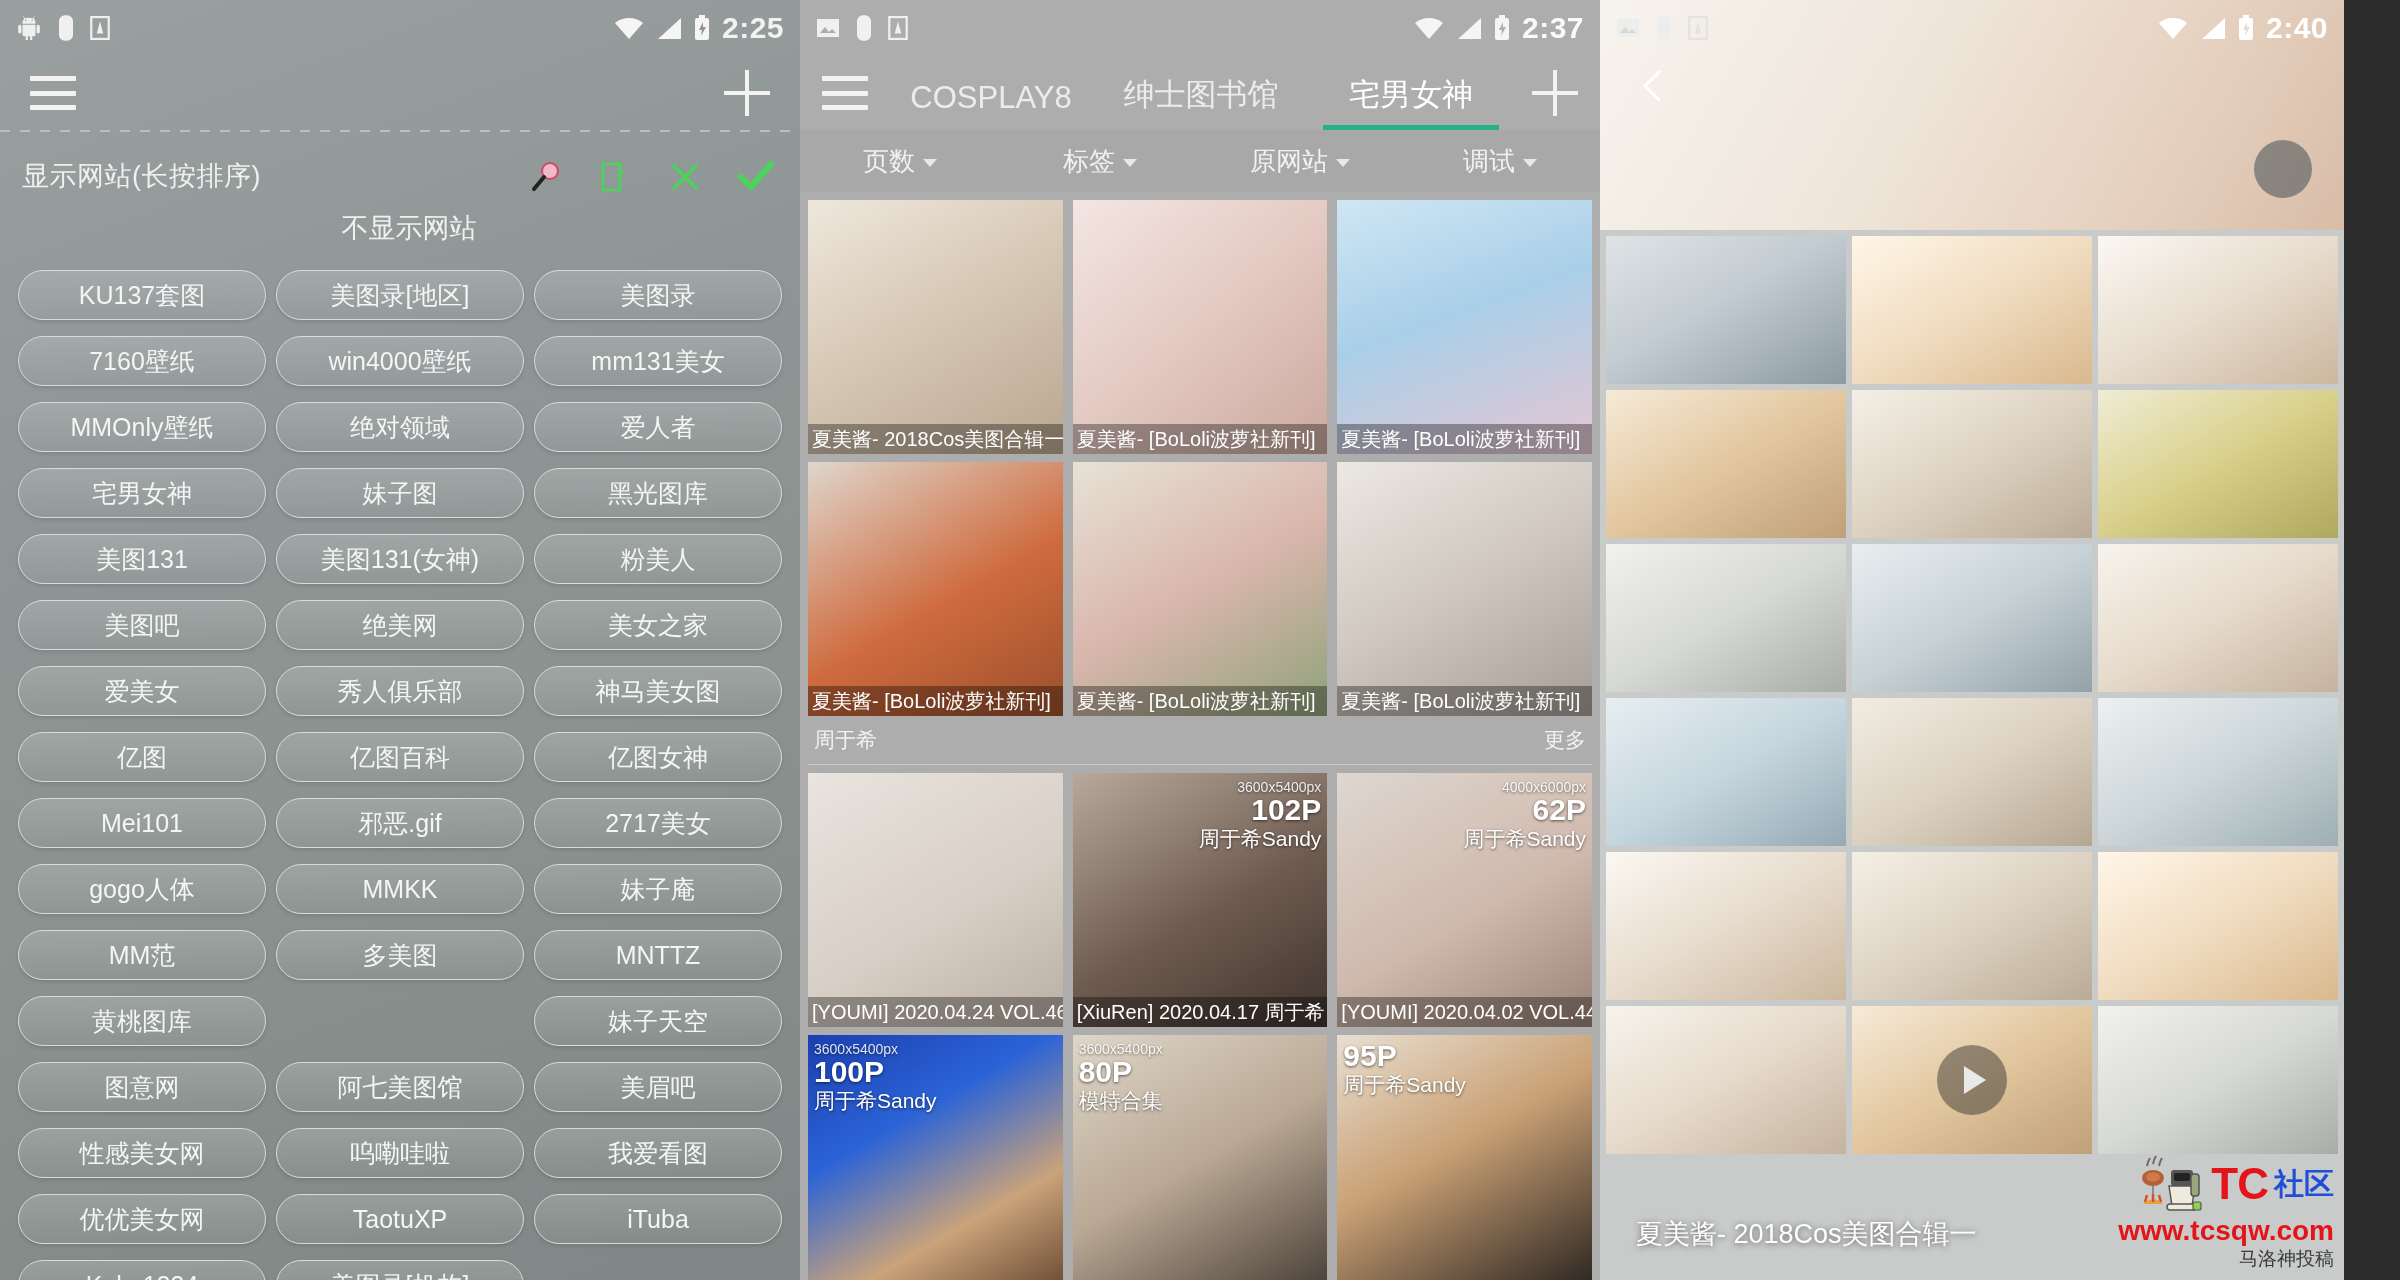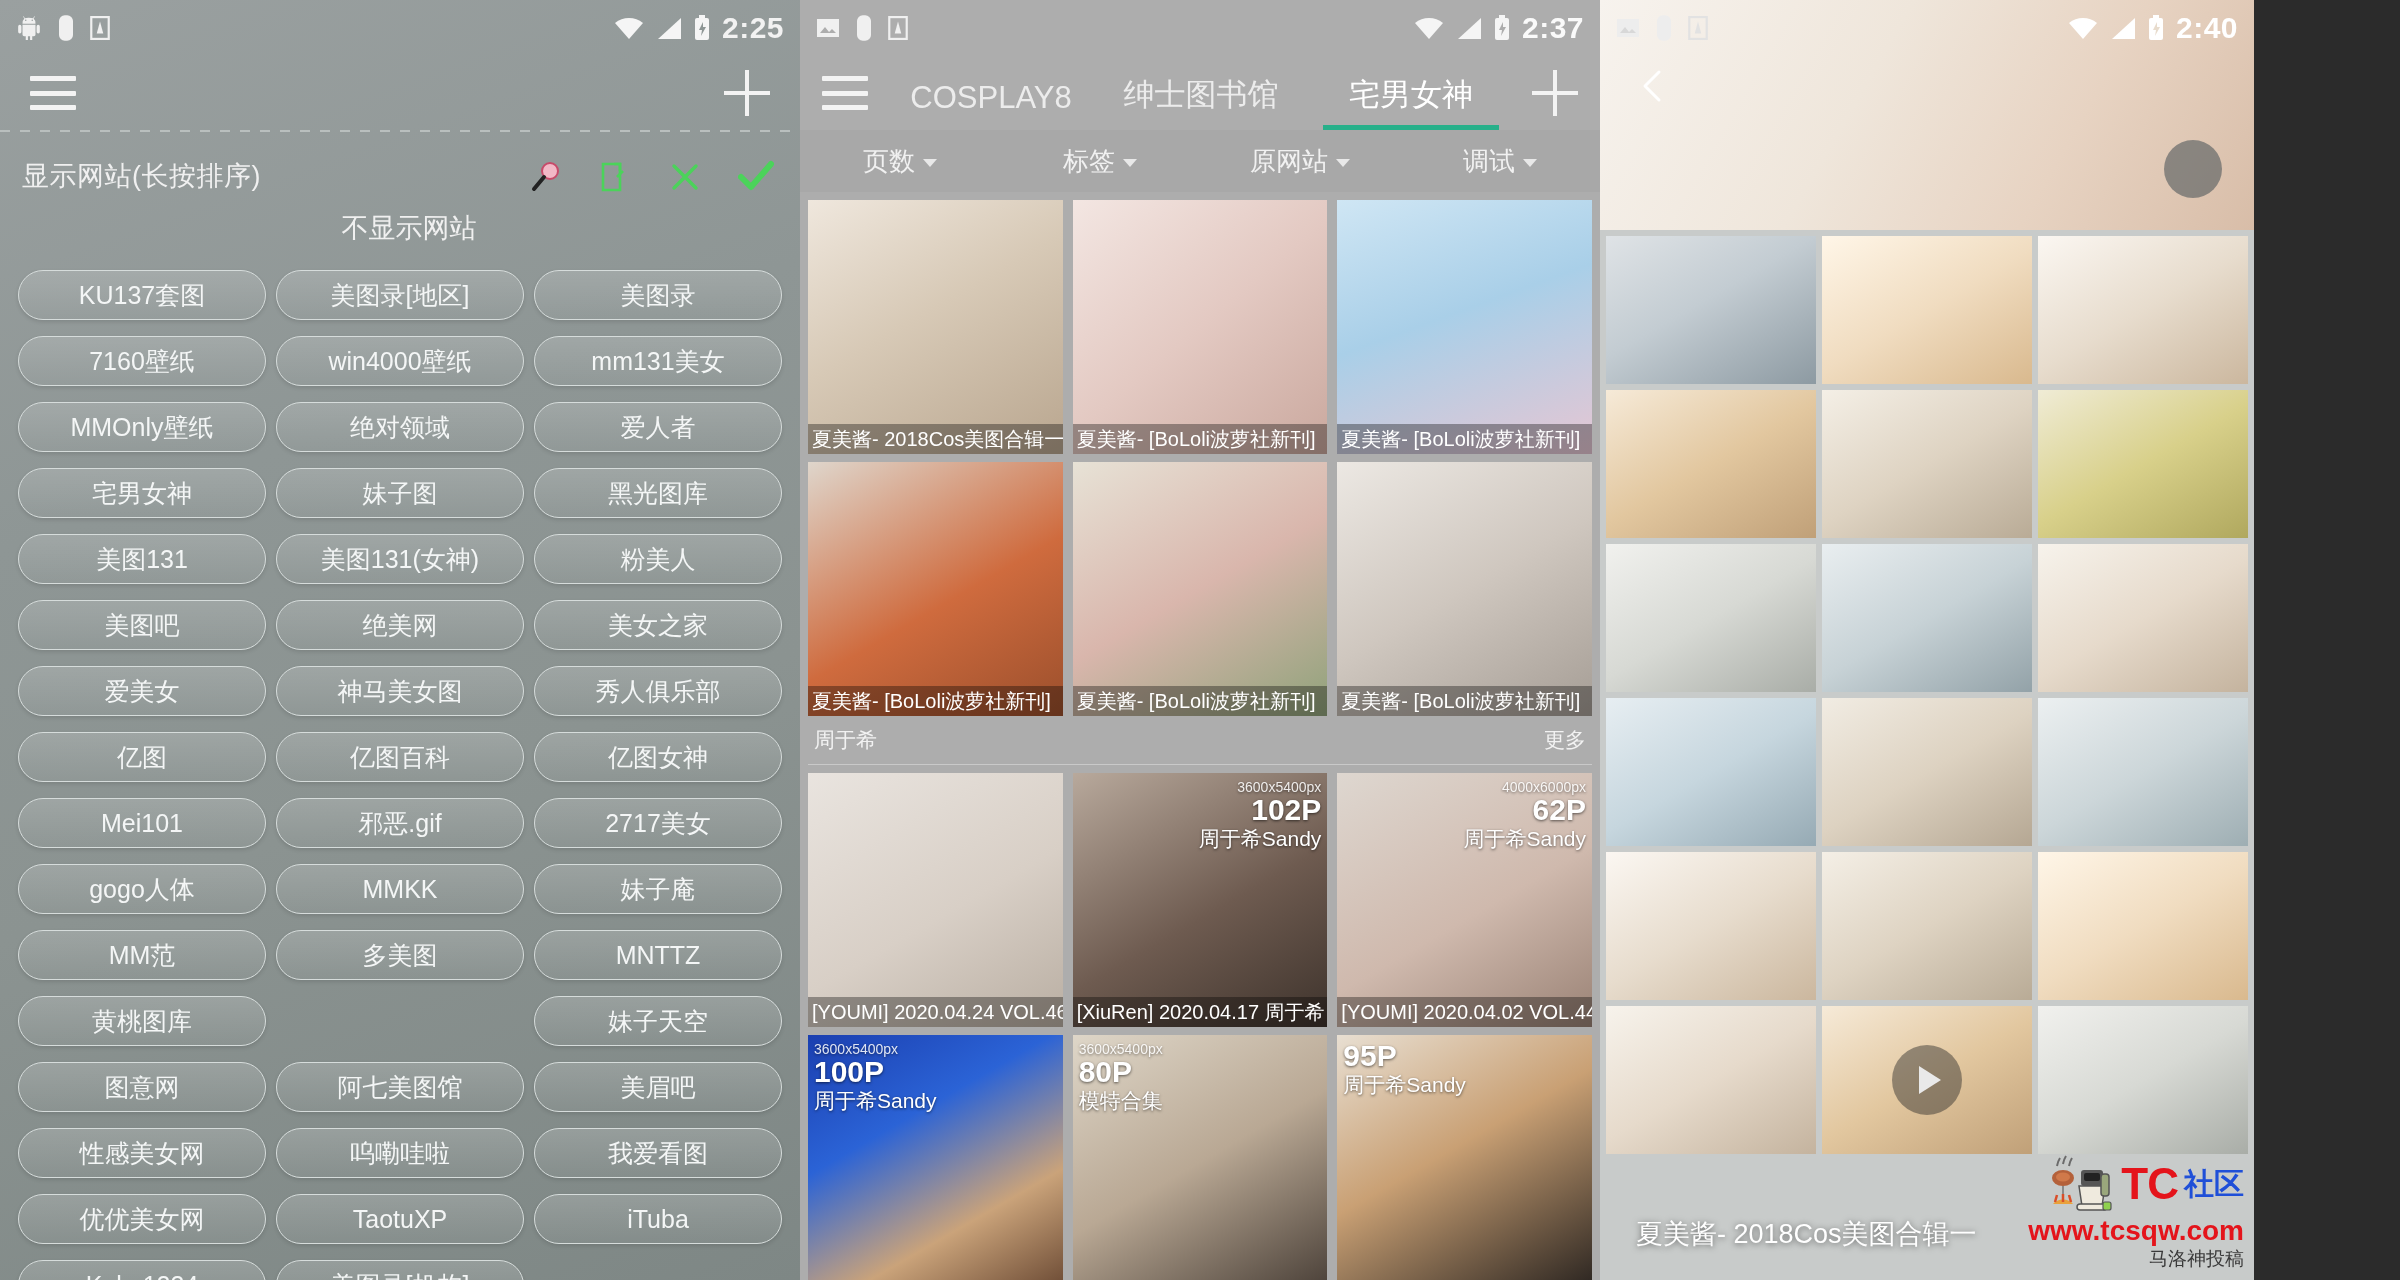"2:40" .panel-right { width: 654px -> 744px }
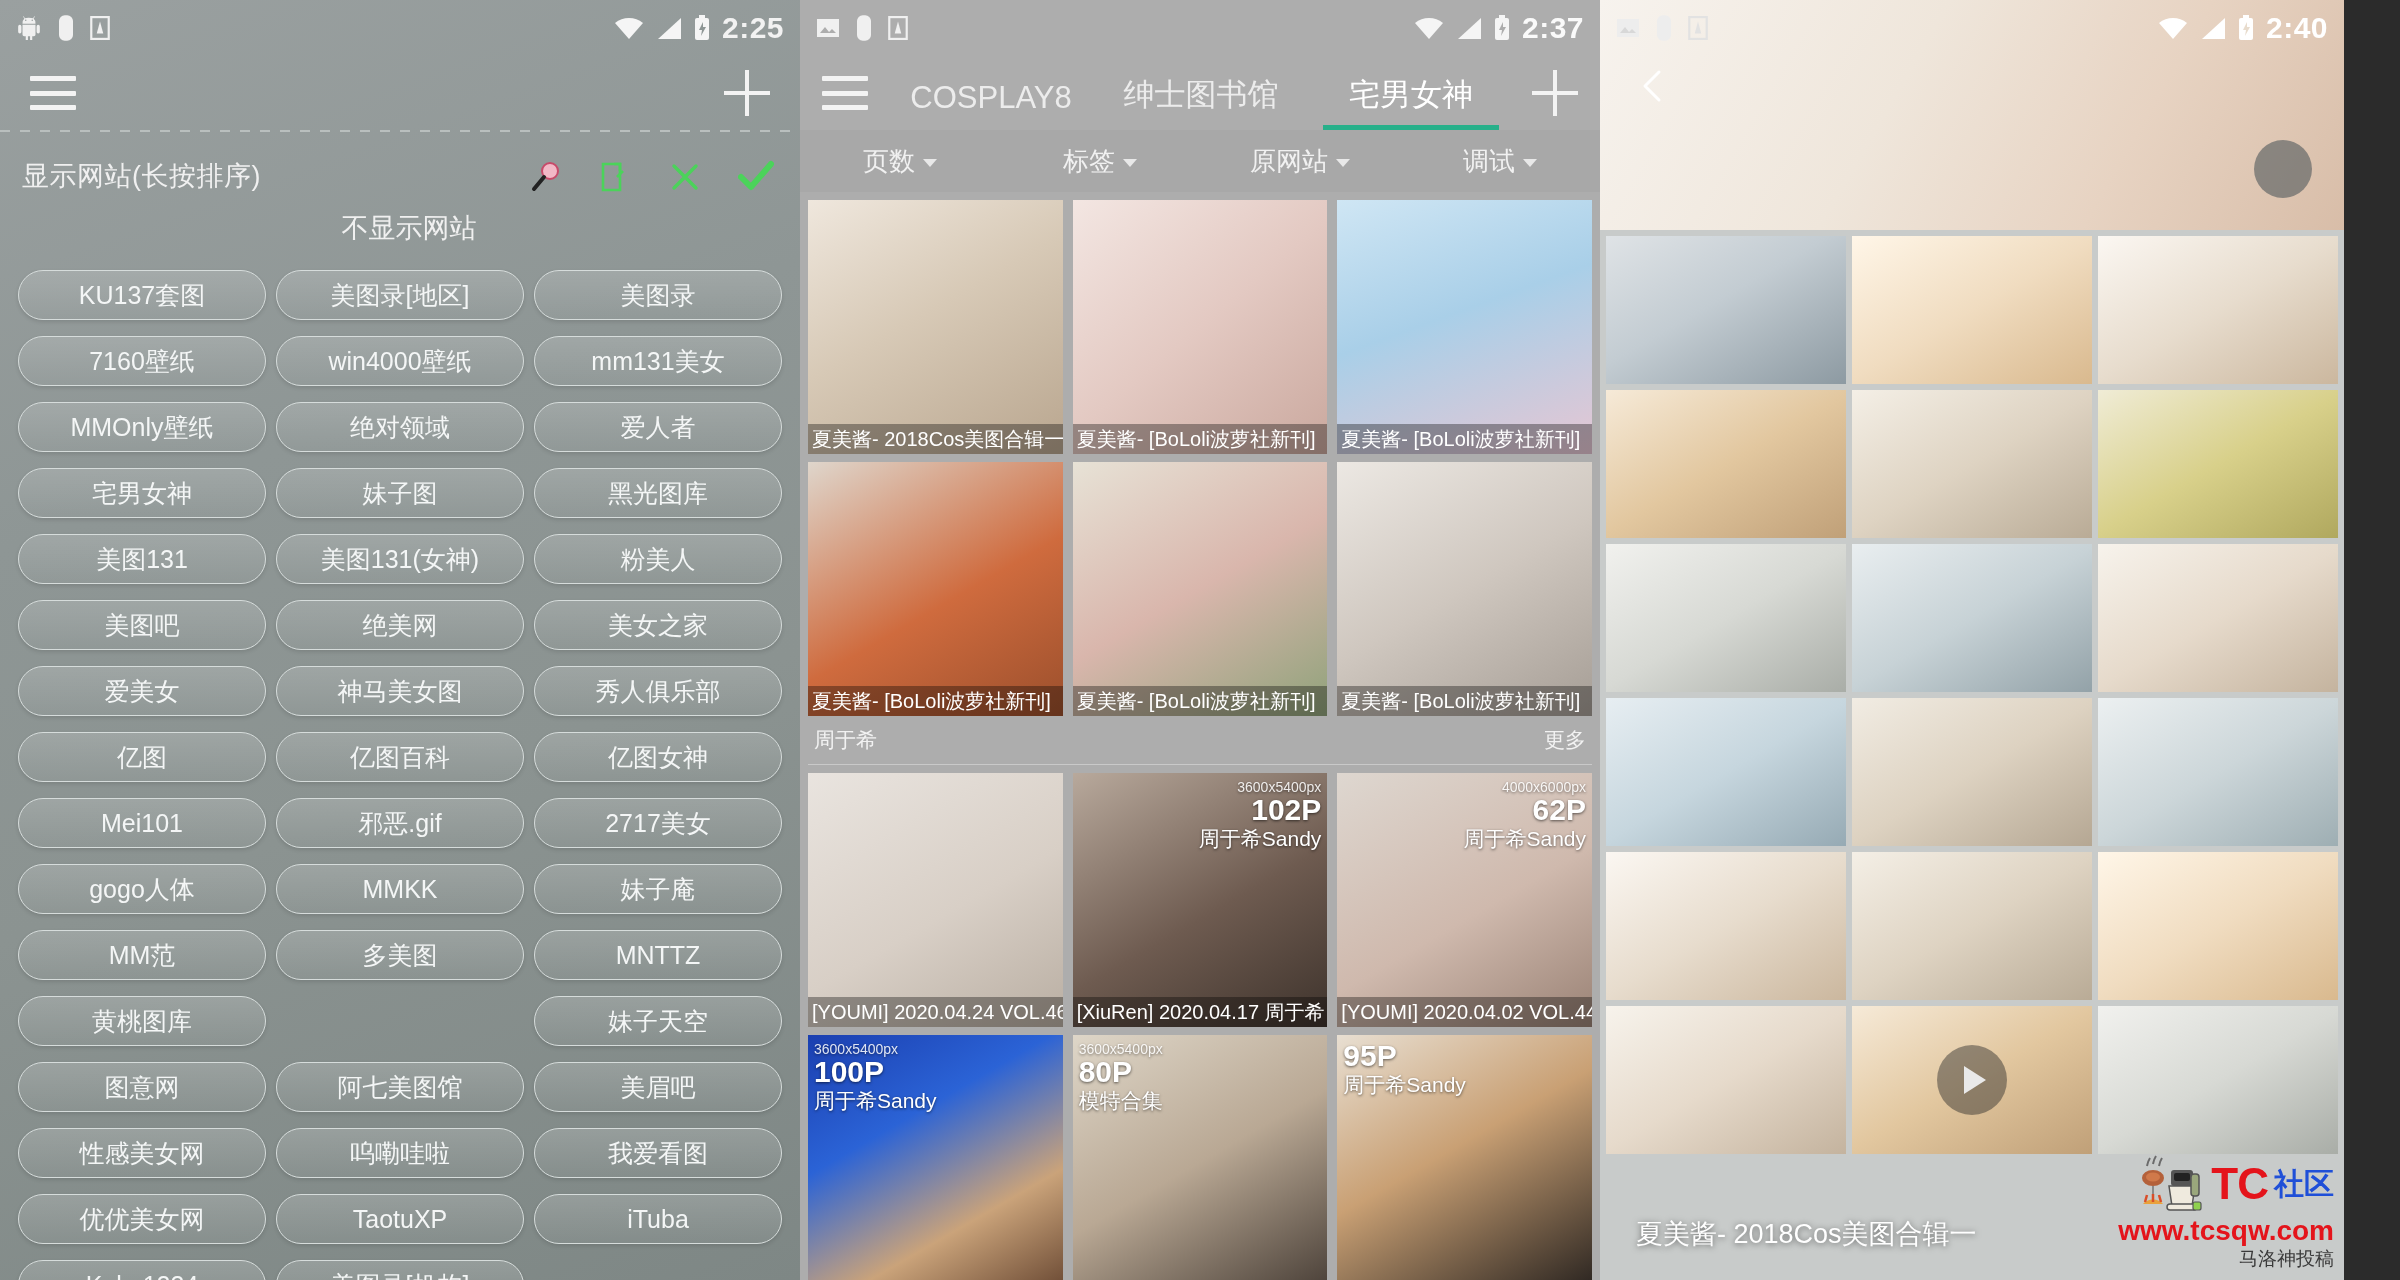"神马美女图" div.site-btn { order: before "秀人俱乐部" -> after "秀人俱乐部" }
